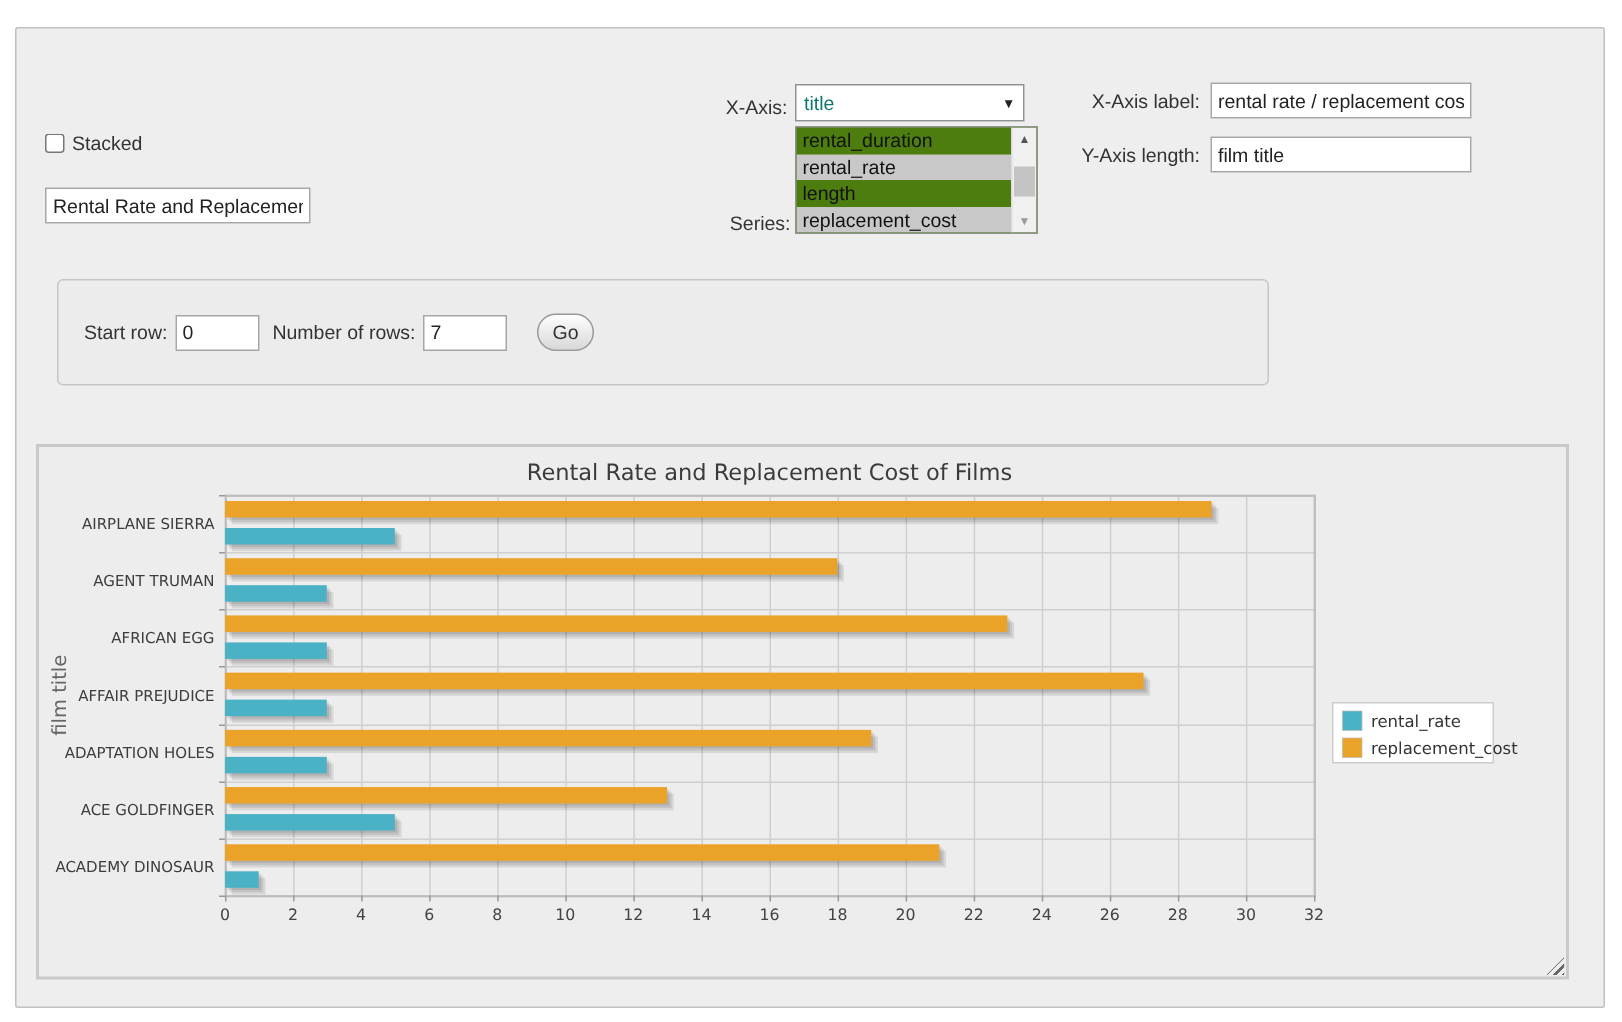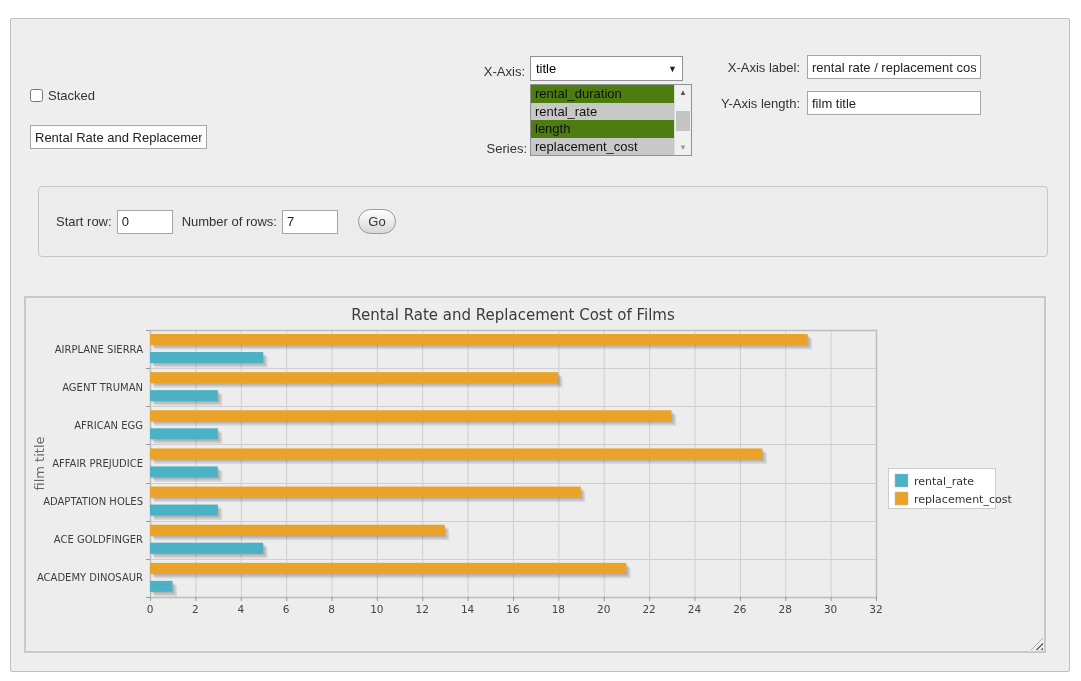"title" .select .val { color: #000000 -> #0f766e }
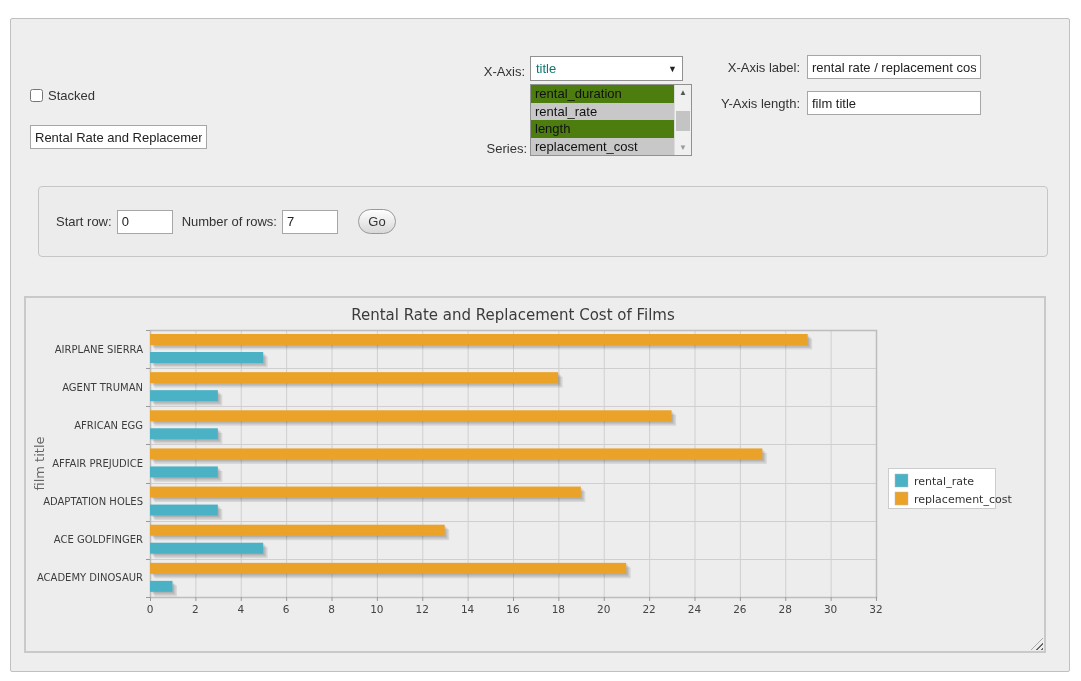"Start row:" .rowpanel { width: 1010px -> 808px }
